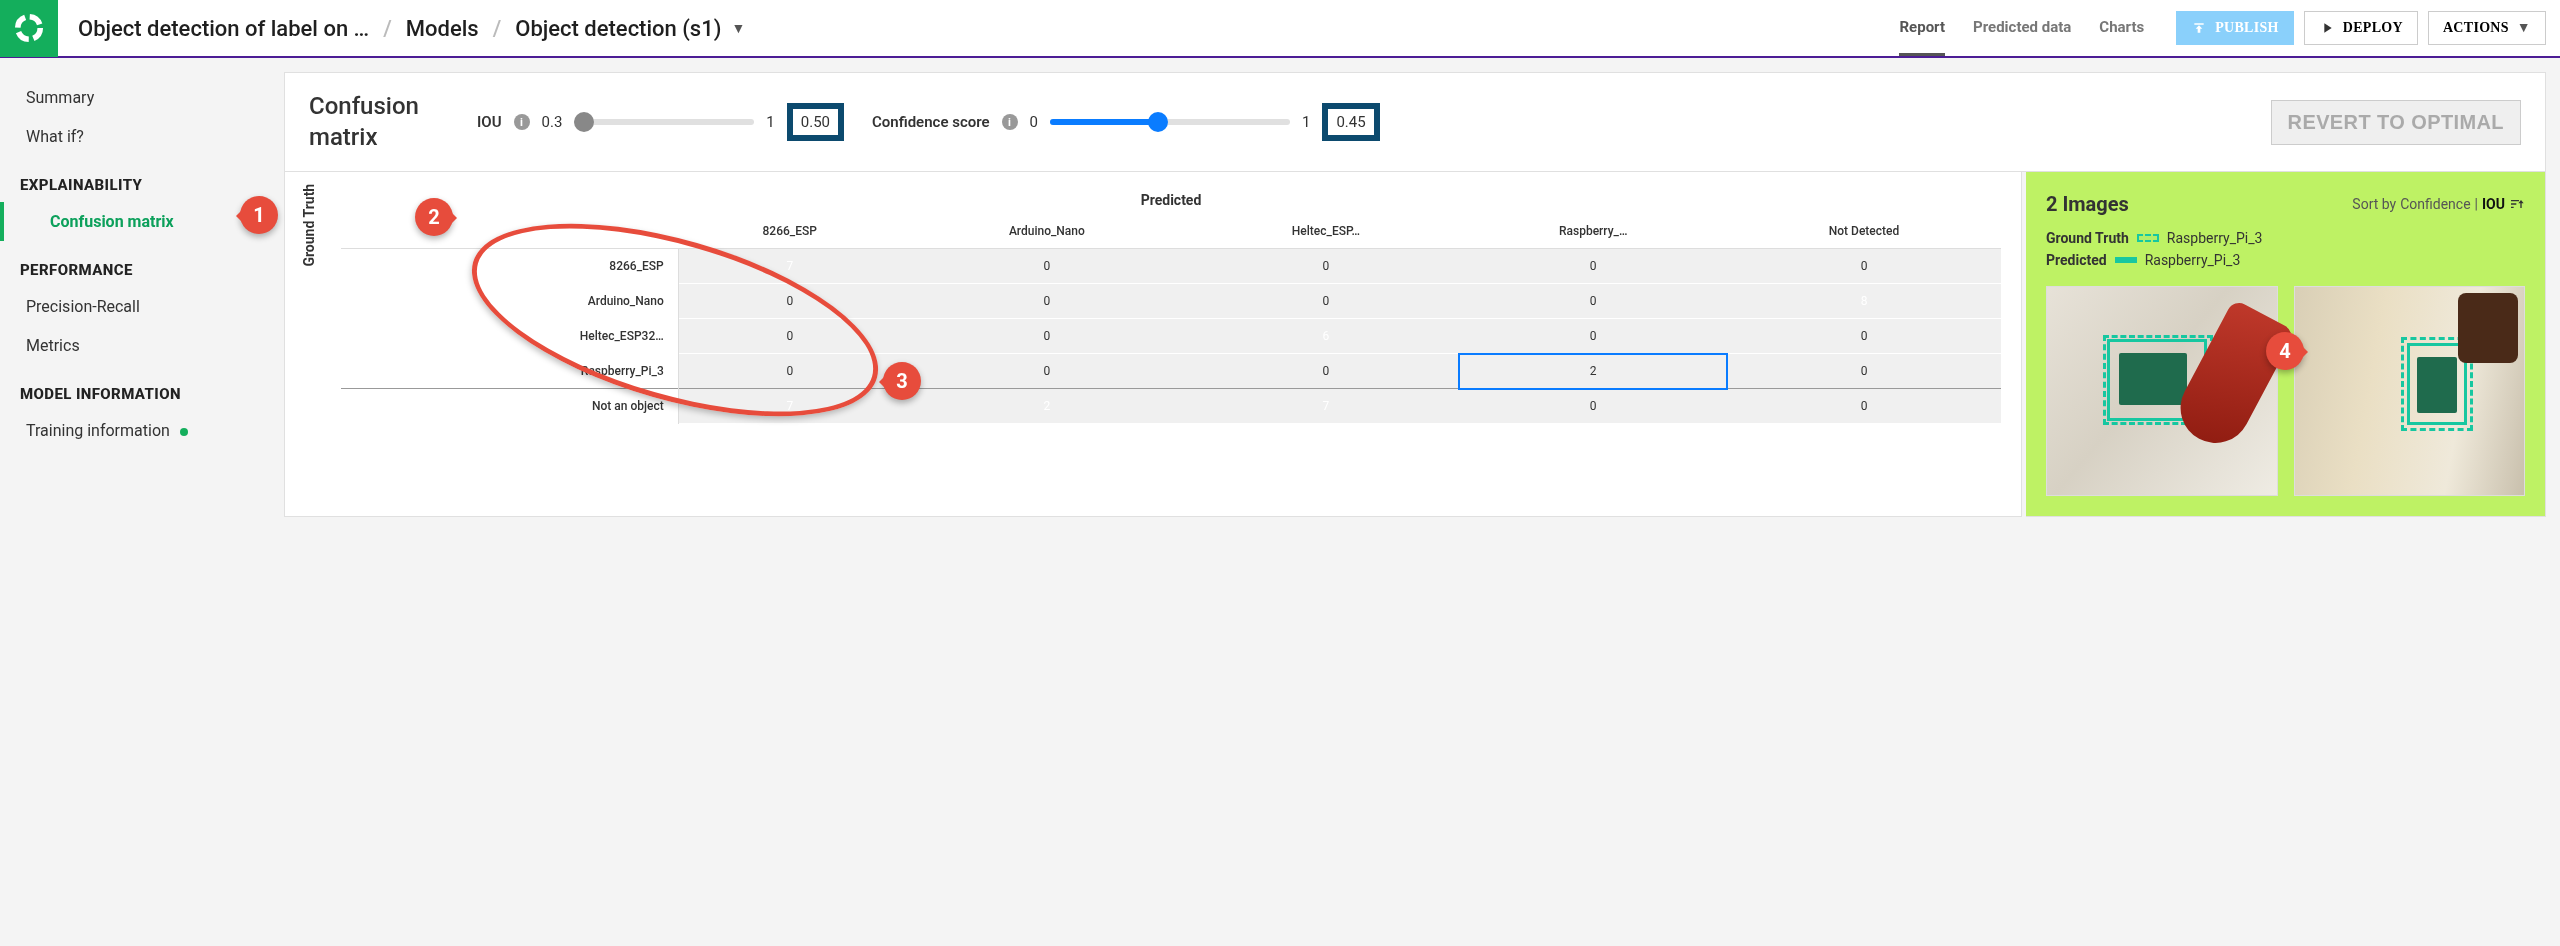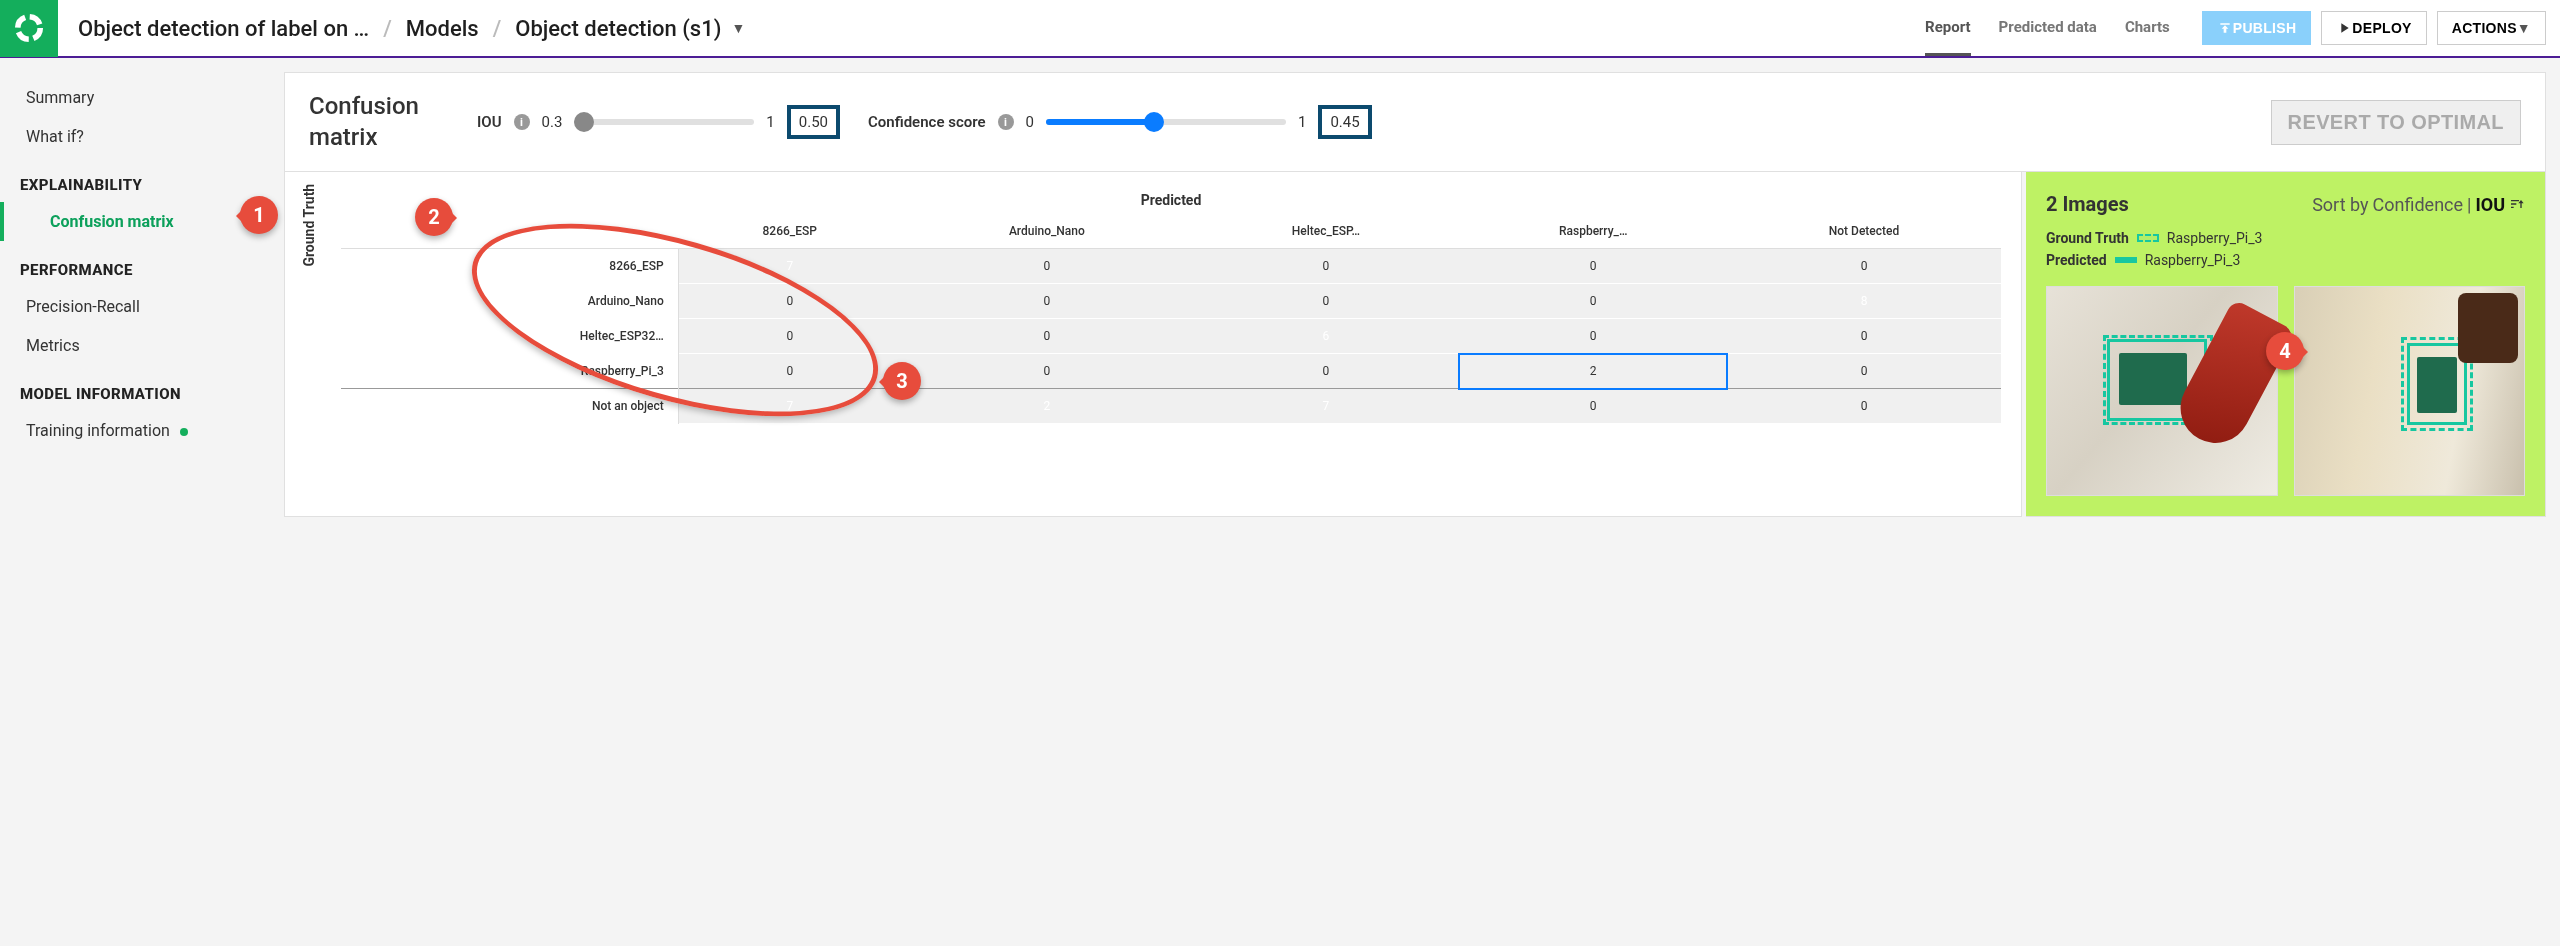"PUBLISH" .btn { font-family: none -> Liberation Serif, serif; gap: 0 -> 8px }
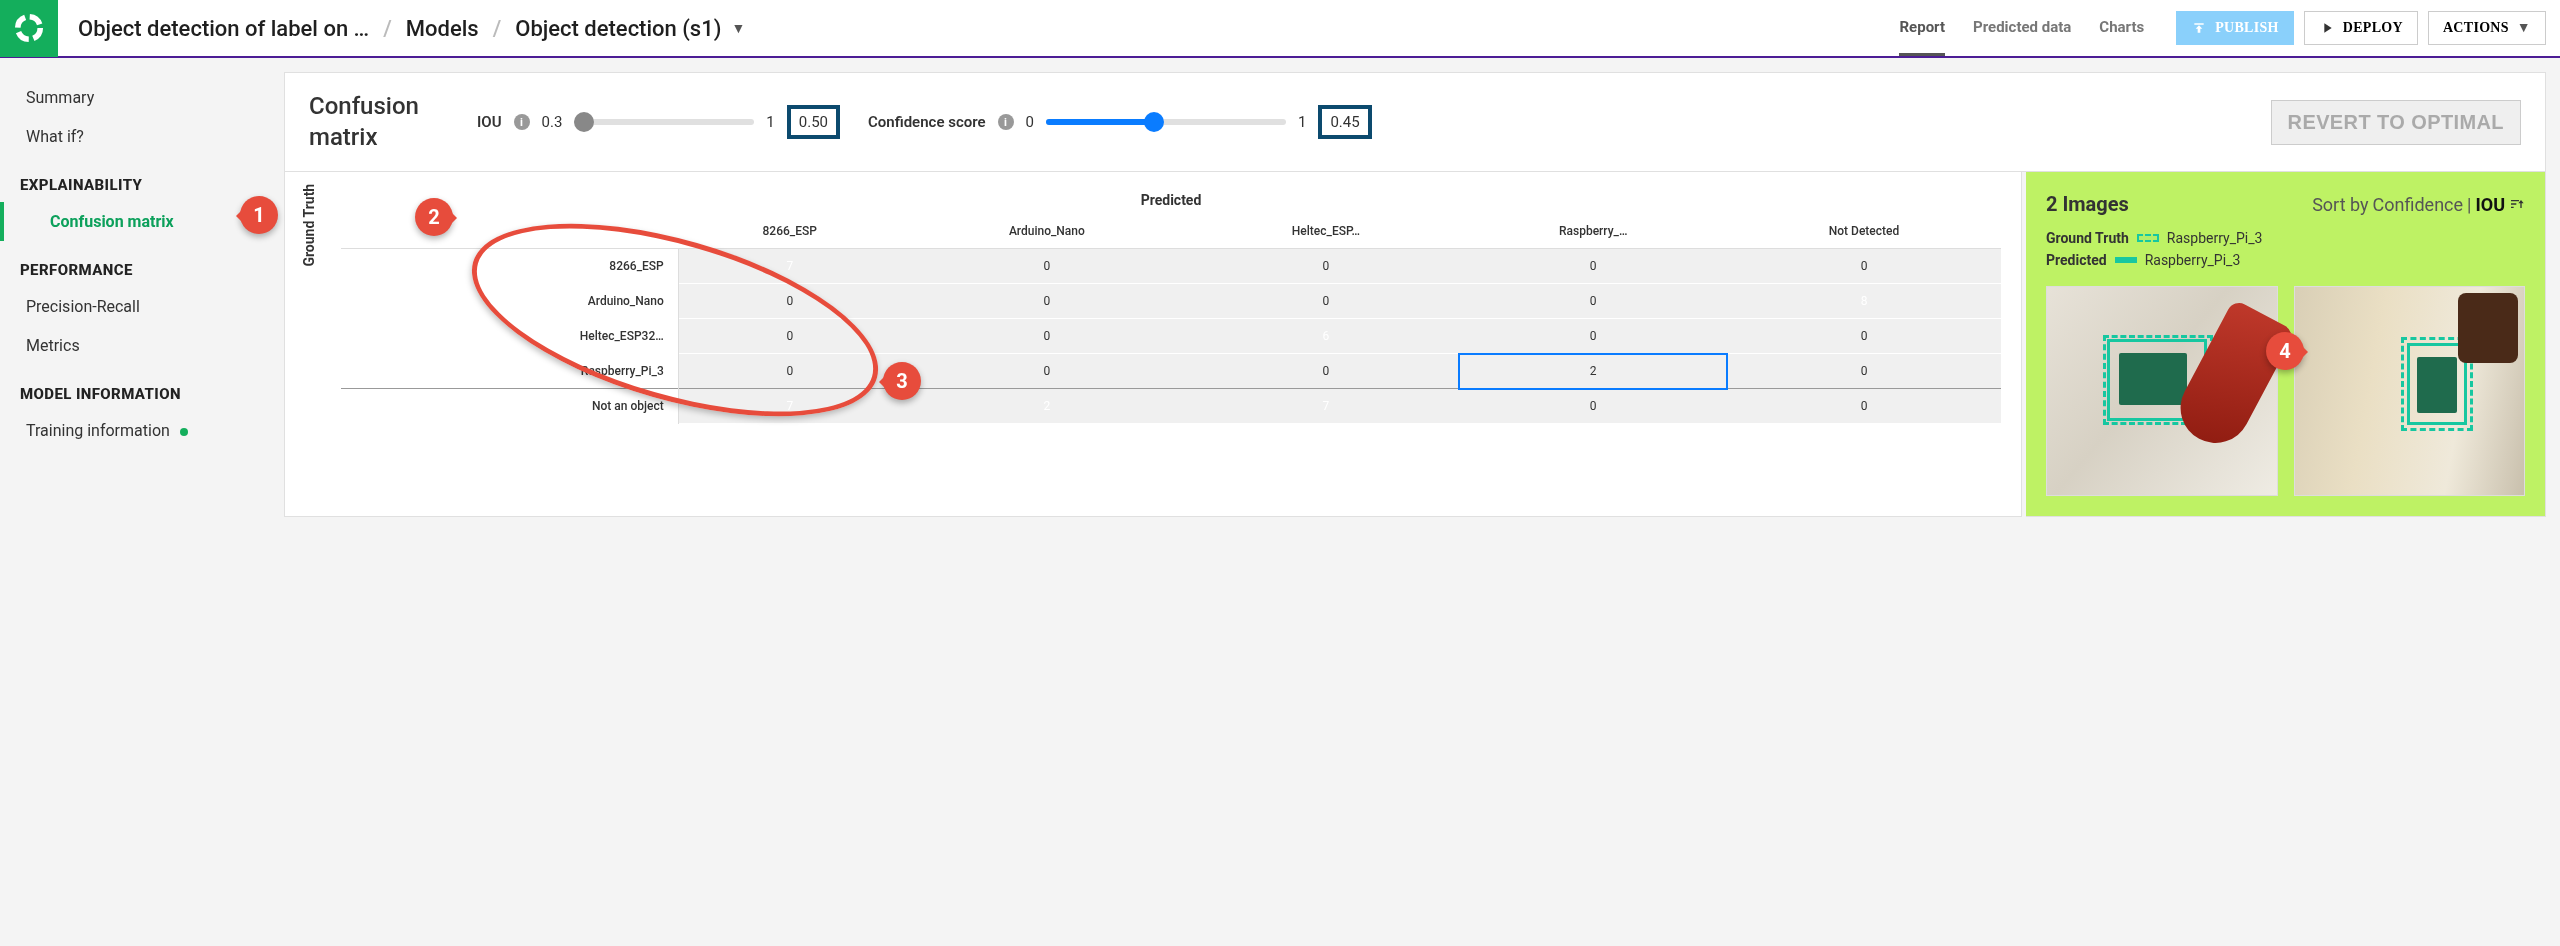"0.50" .valbox { border: 4px solid #0c4a6e -> 6px solid #0c4a6e }
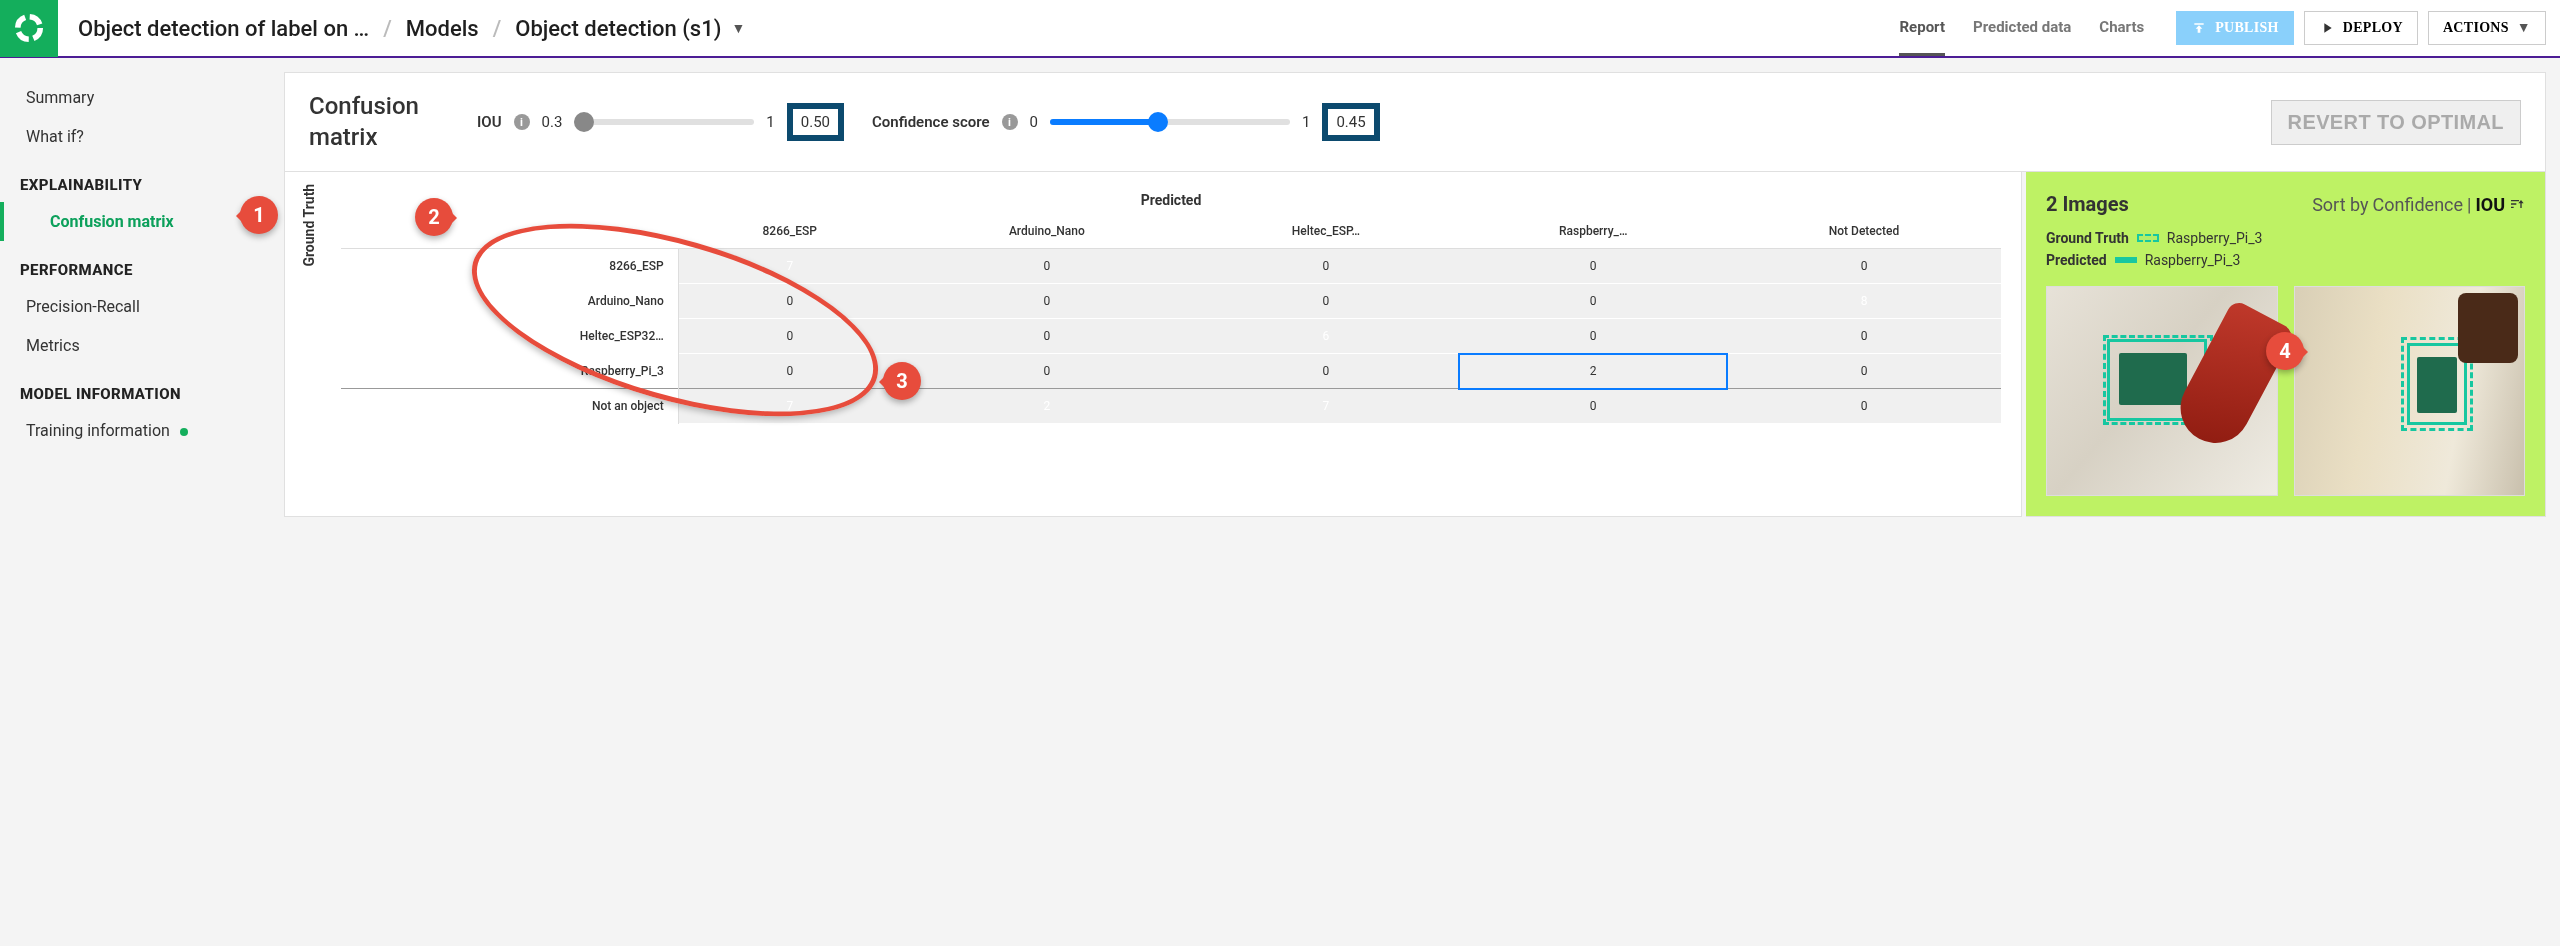"Sort by" .sp-sort { font-size: 18px -> 14px }
